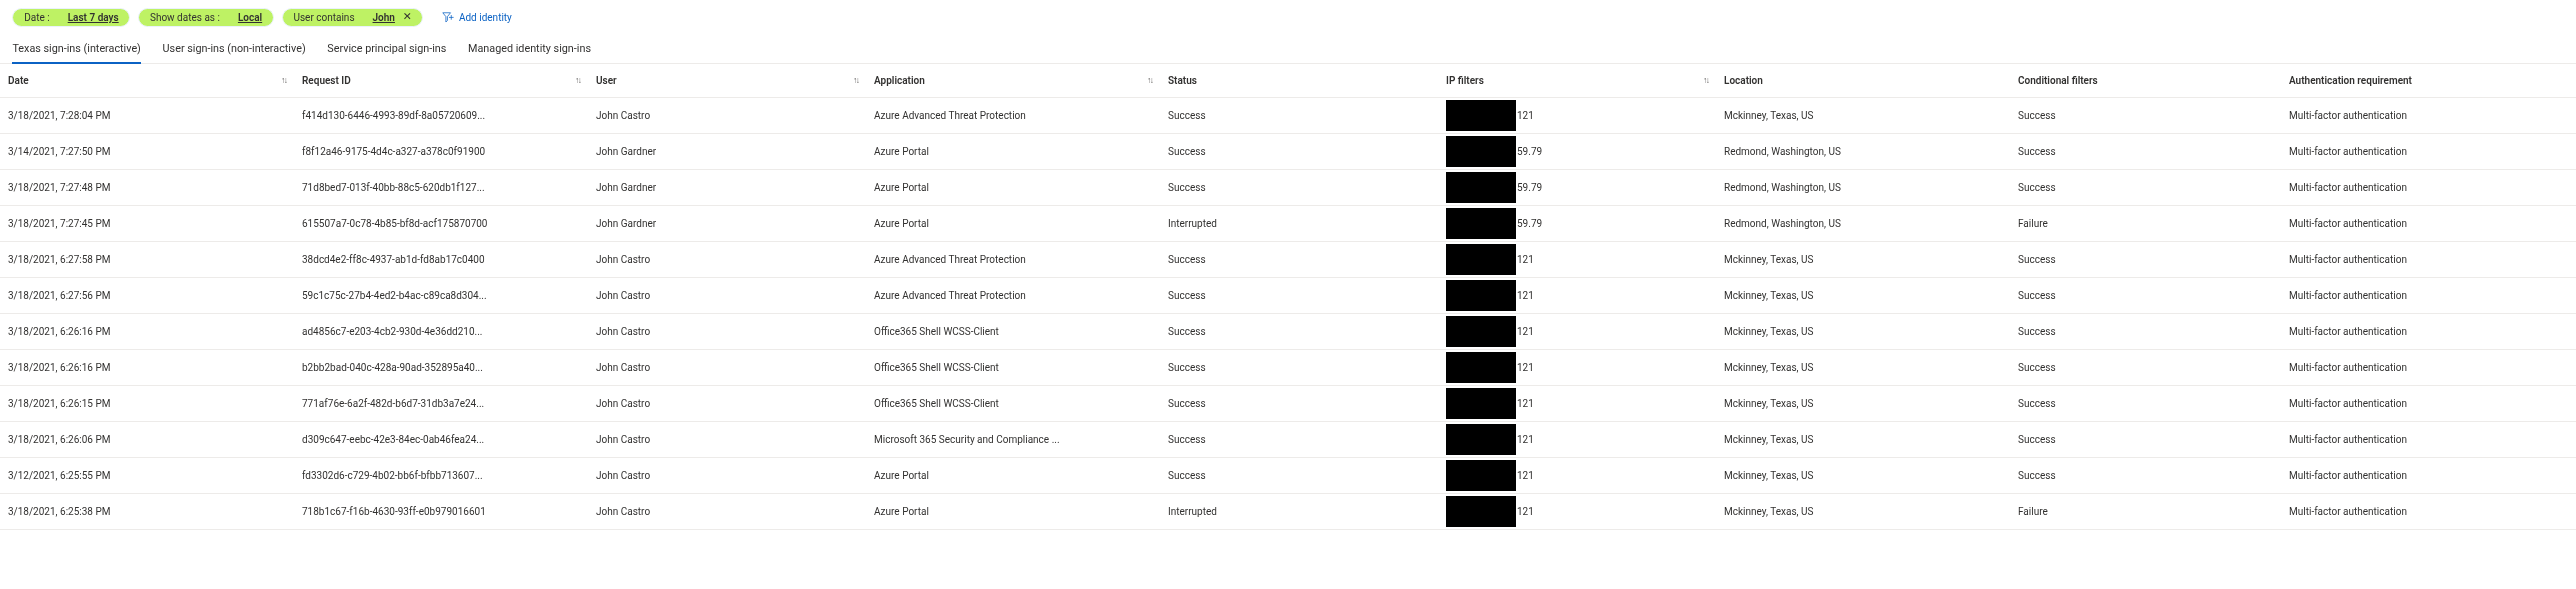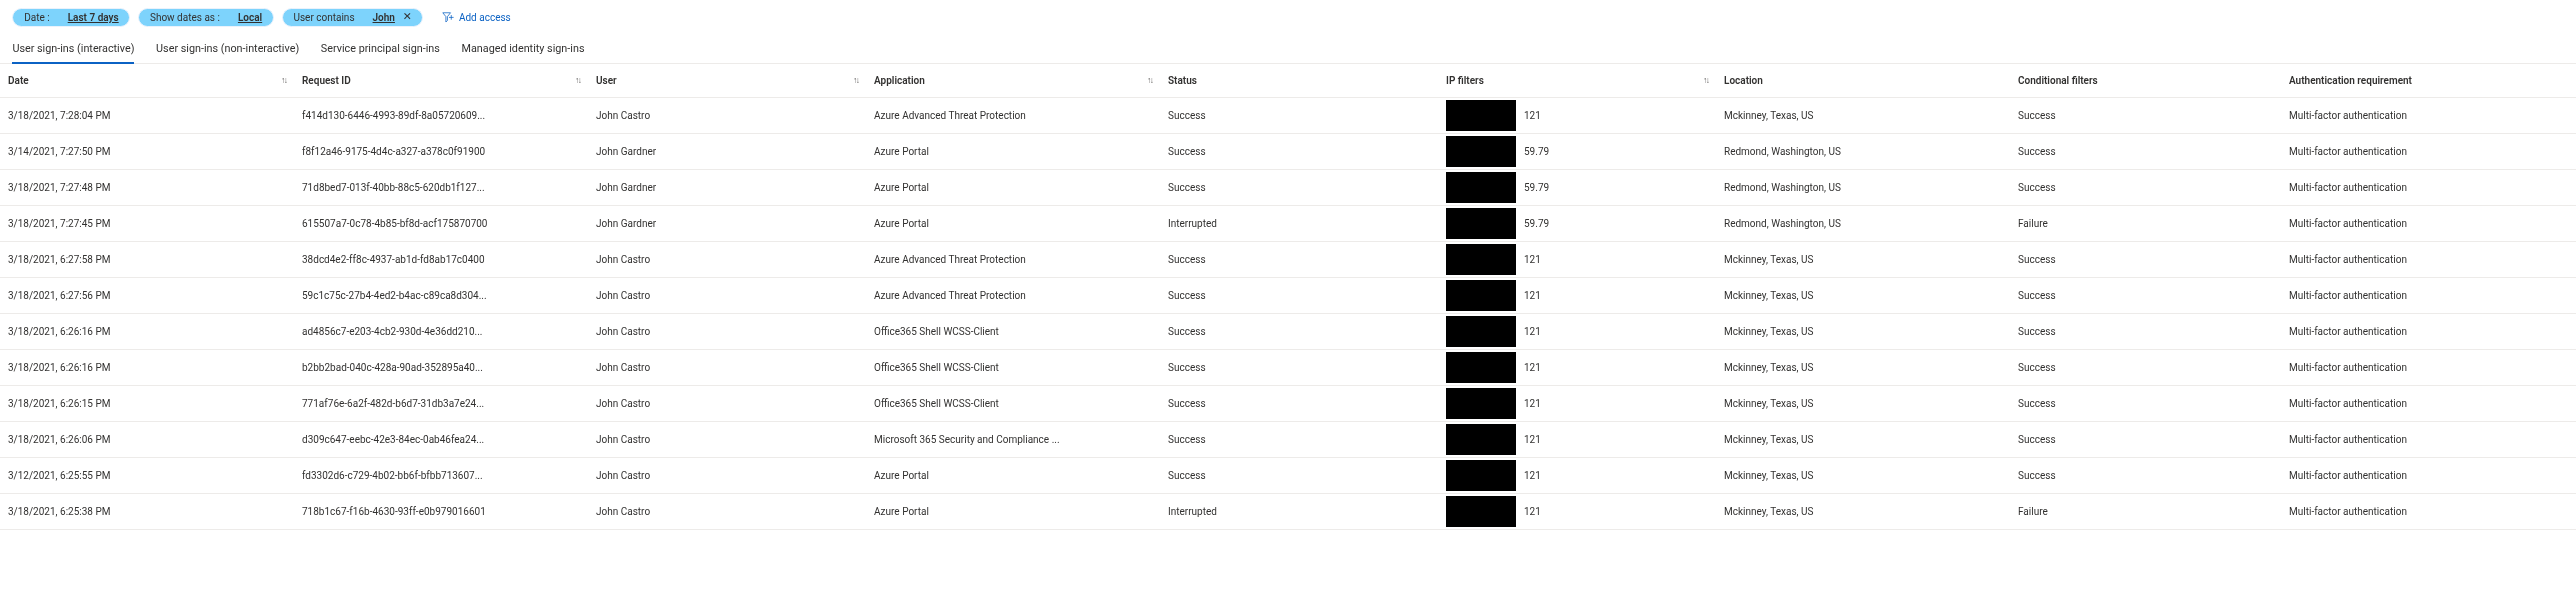"Date :" .pill { background: #7dd3fc -> #bef264 }
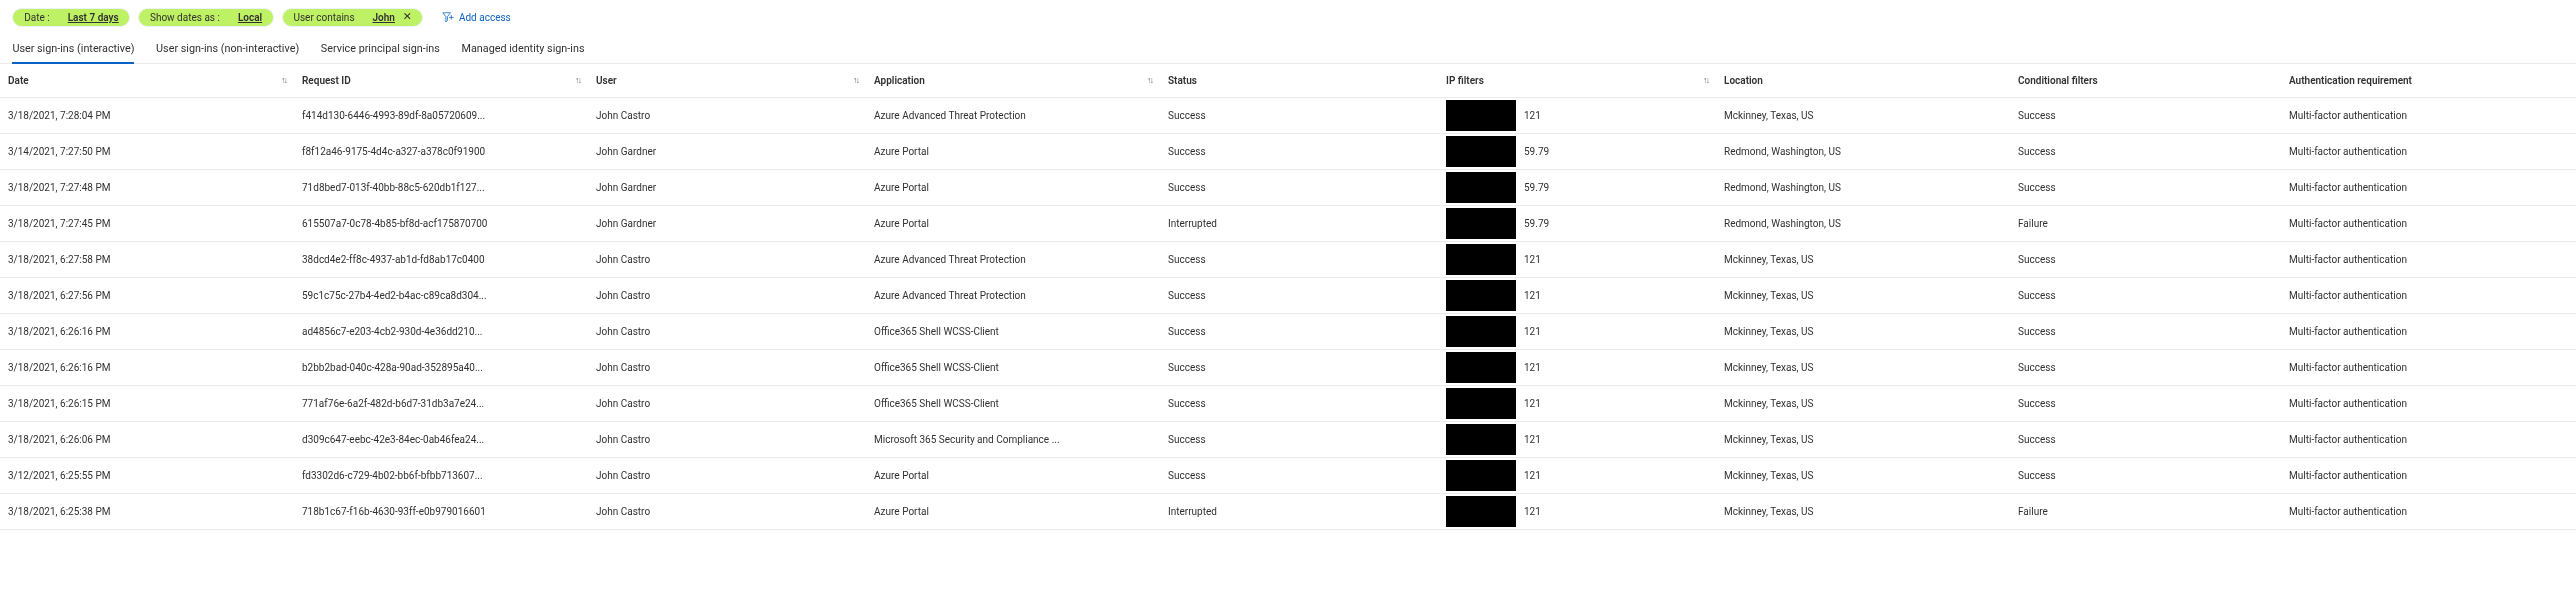"Add access" span { text: access -> identity }
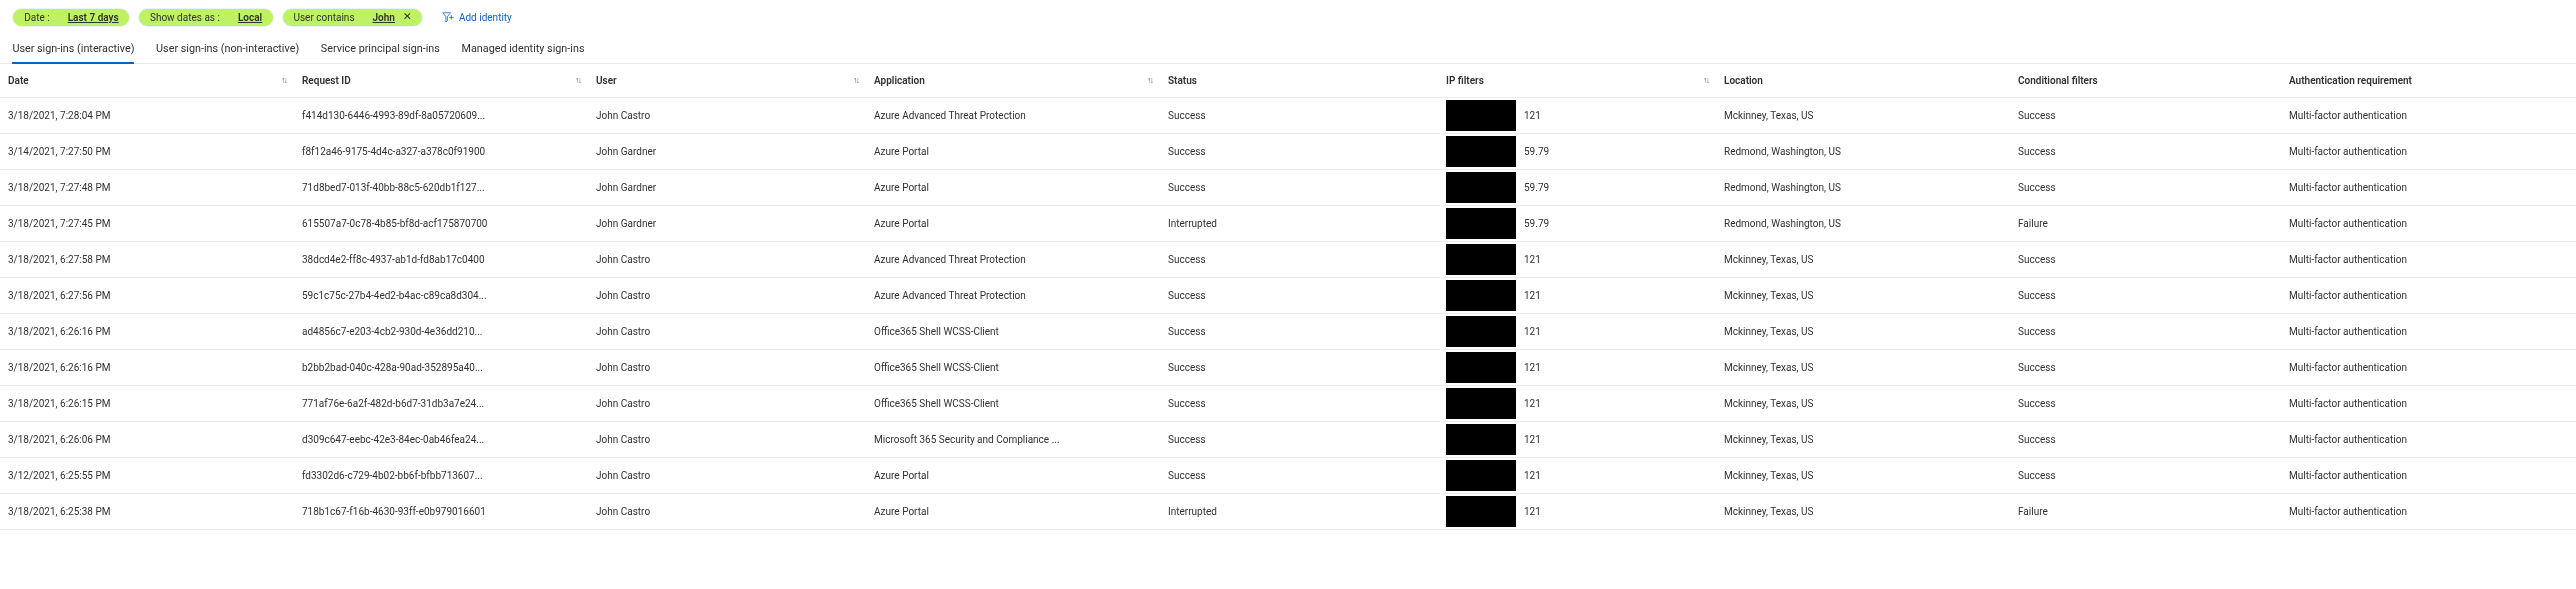"User sign-ins (interactive)" div.tab { text: User -> Texas }
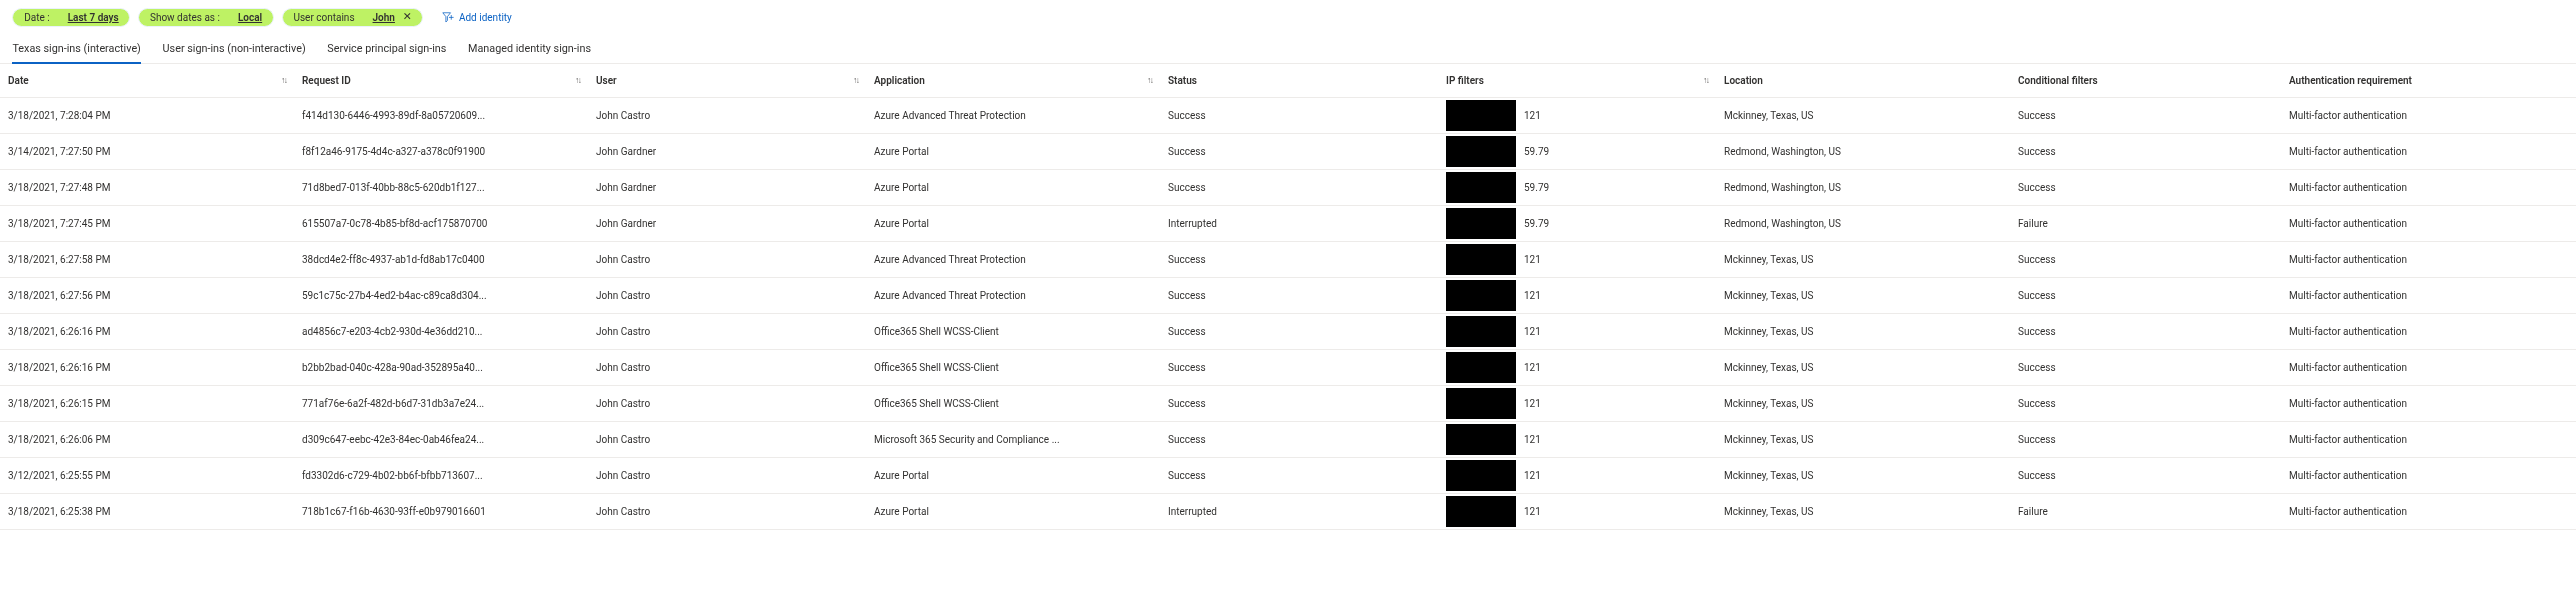"121" .ip-suffix { margin-left: 8px -> 1px }
